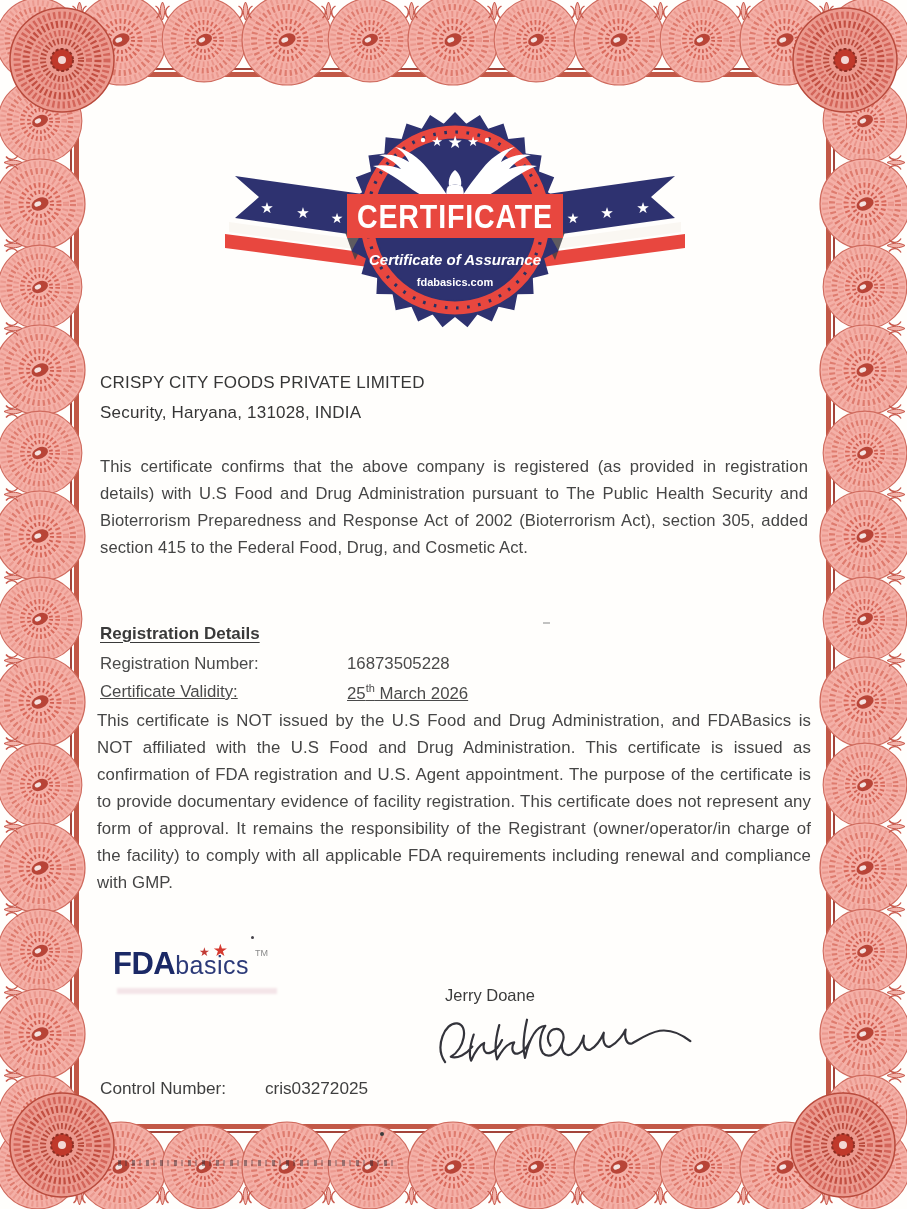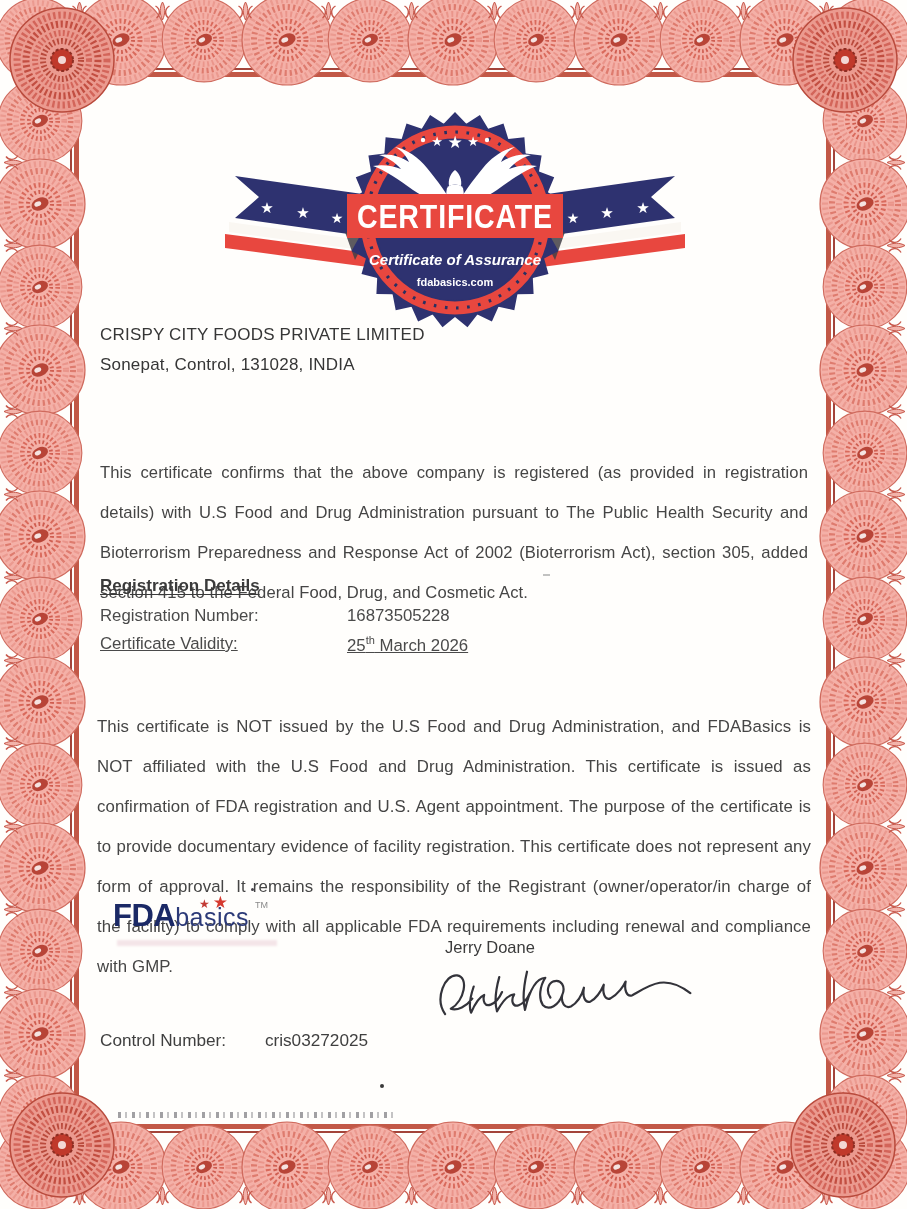"CRISPY CITY FOODS PRIVATE LIMITED" .abs { margin-top: none -> 48px }
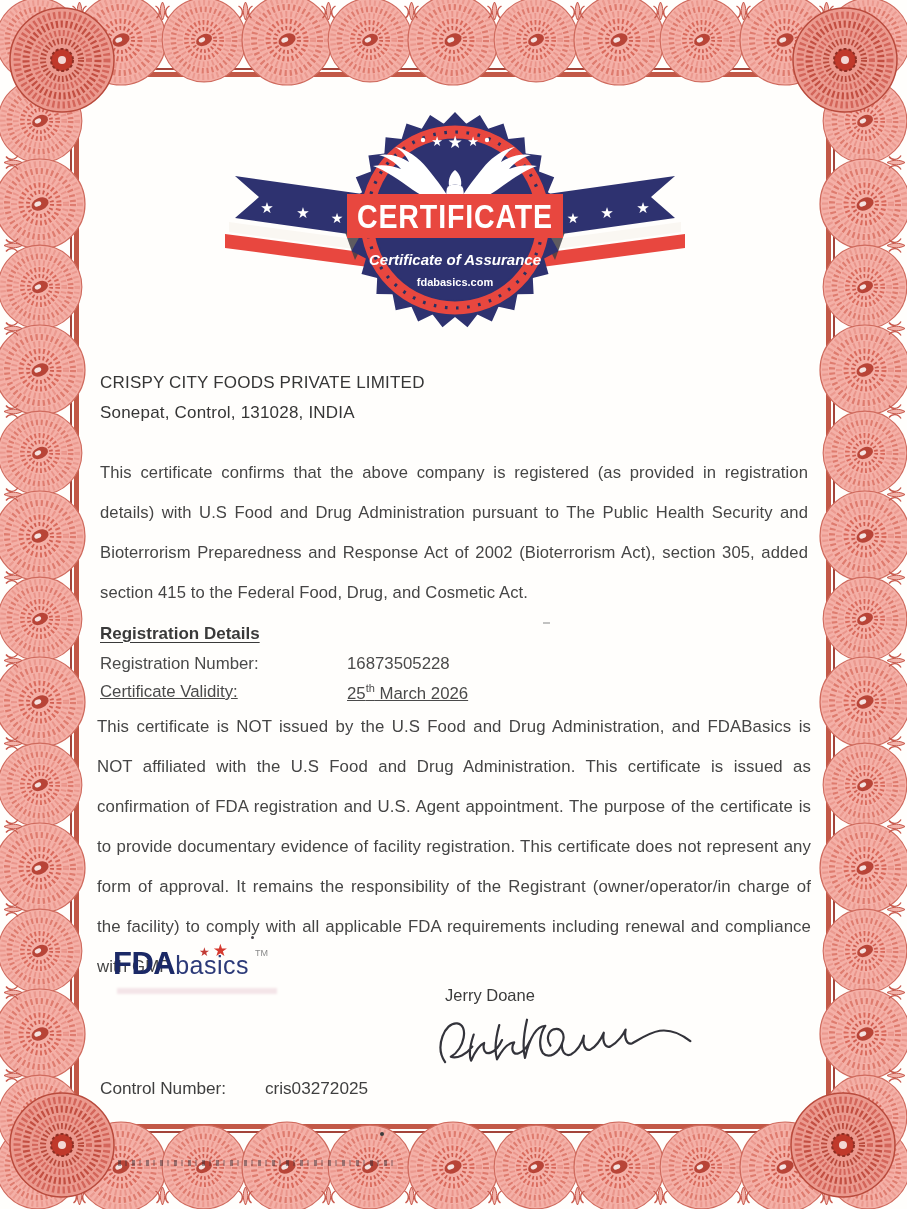"Sonepat, Control, 131028, INDIA" div { text: Sonepat, Control -> Security, Haryana }
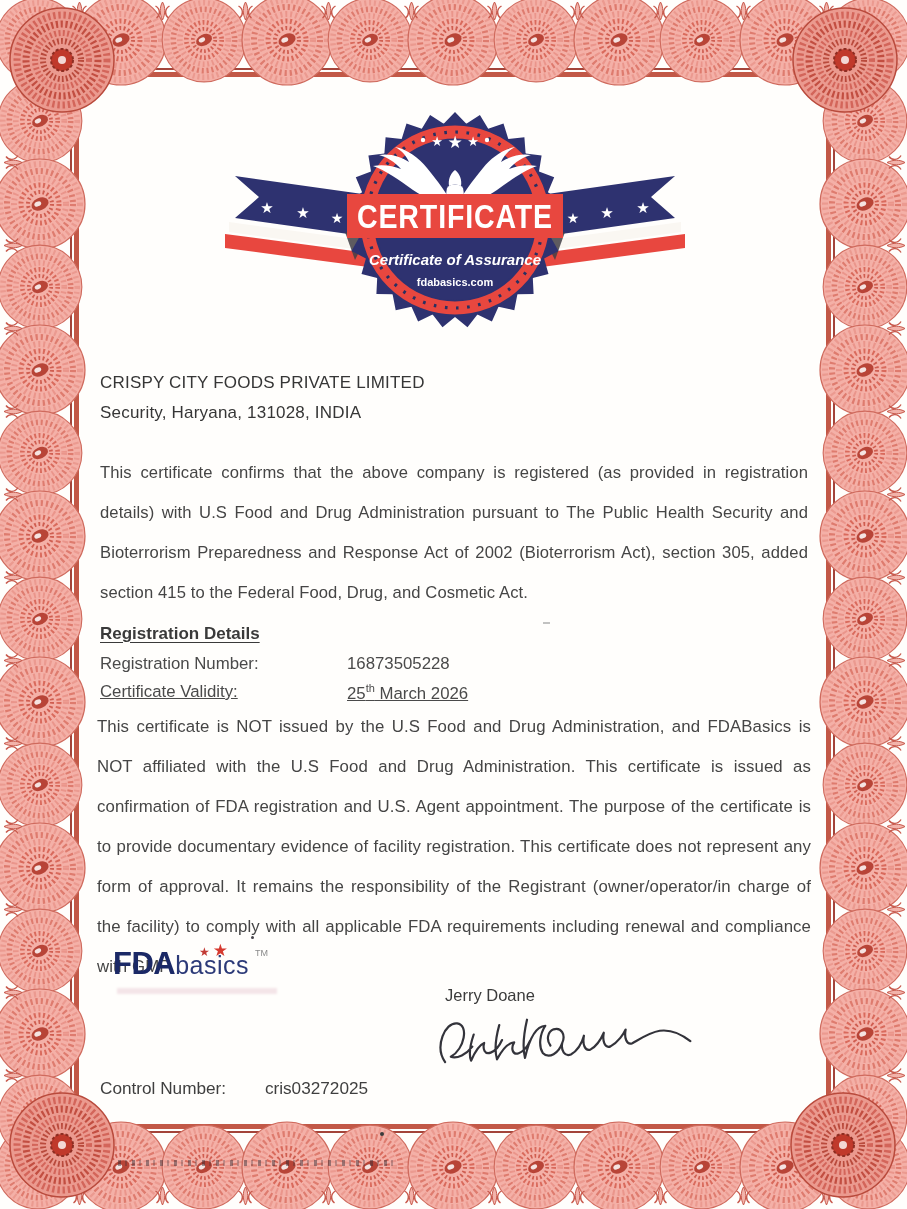"This certificate confirms that the" .para { line-height: 40px -> 27px }
